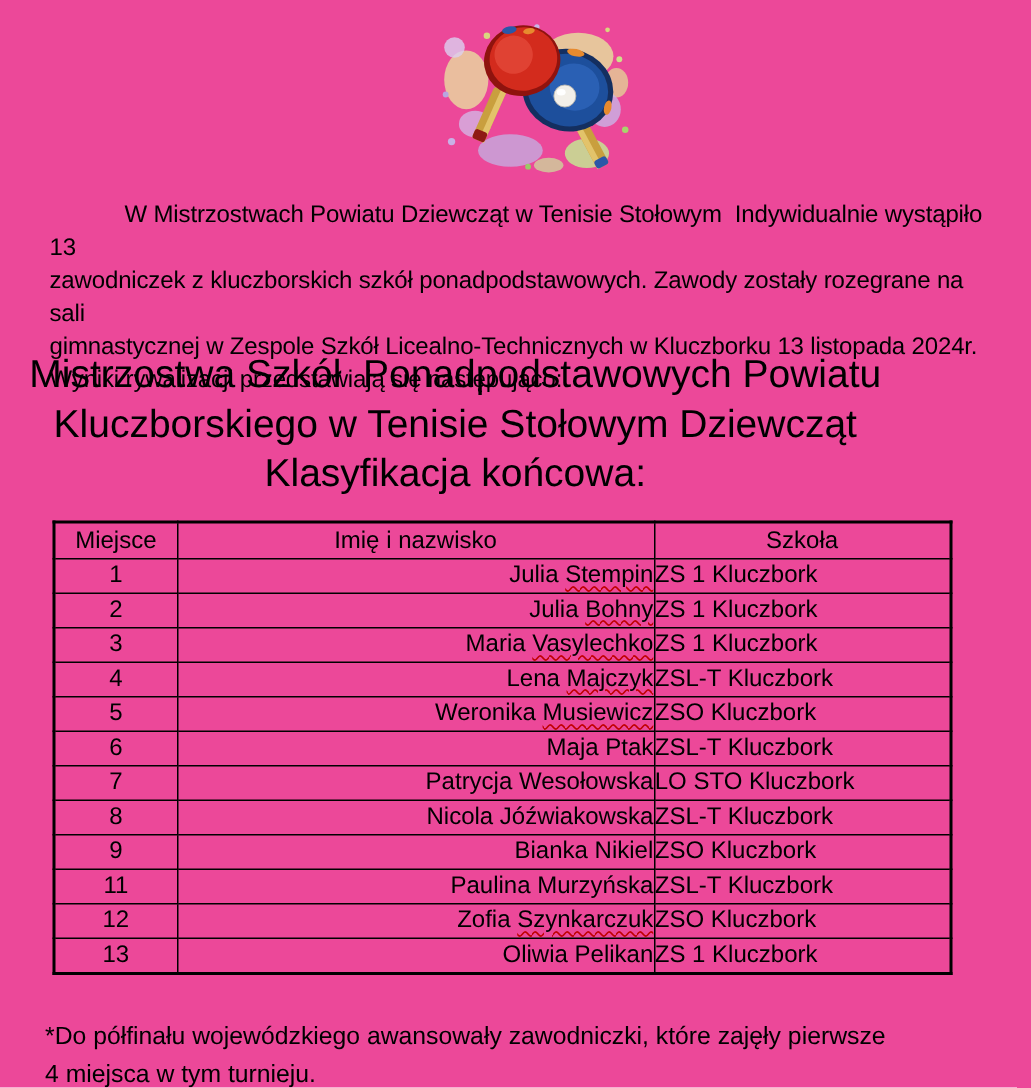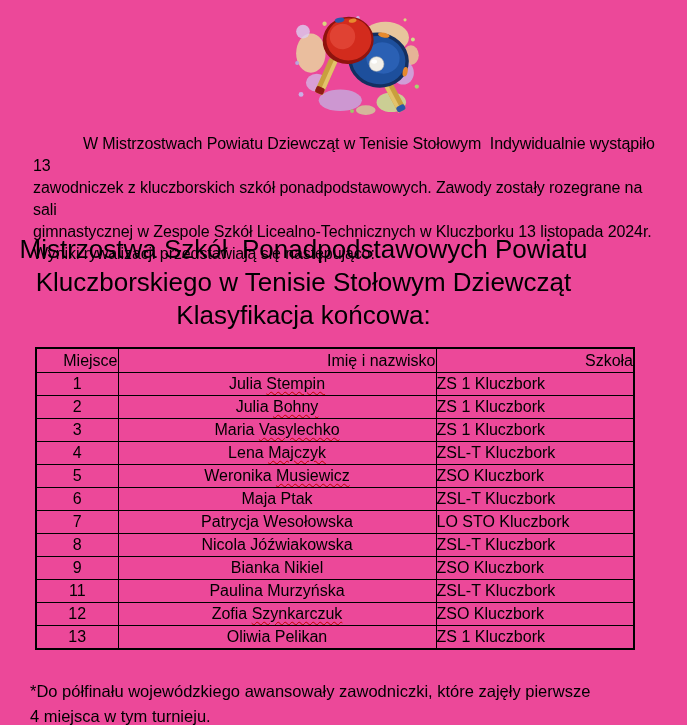"Miejsce" table.results th { text-align: right -> center }
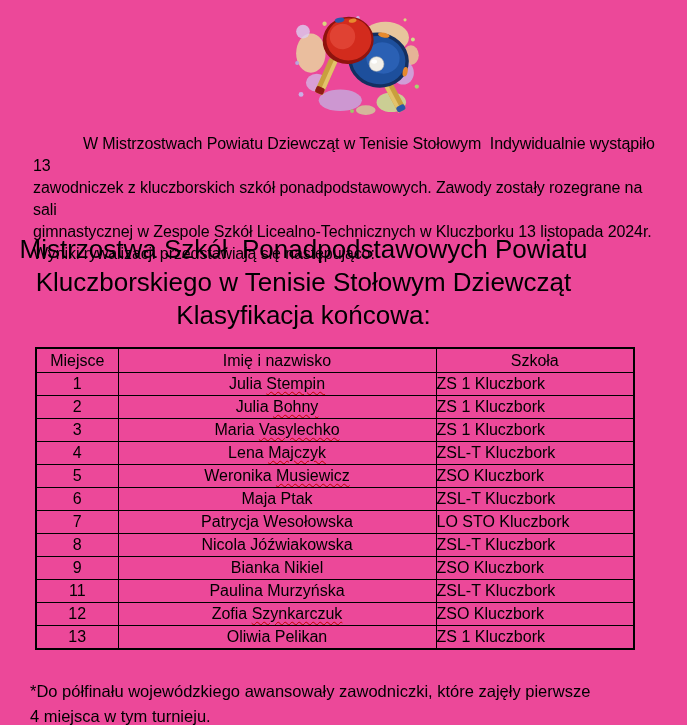"Julia Stempin" td.c-name { text-align: center -> right }
